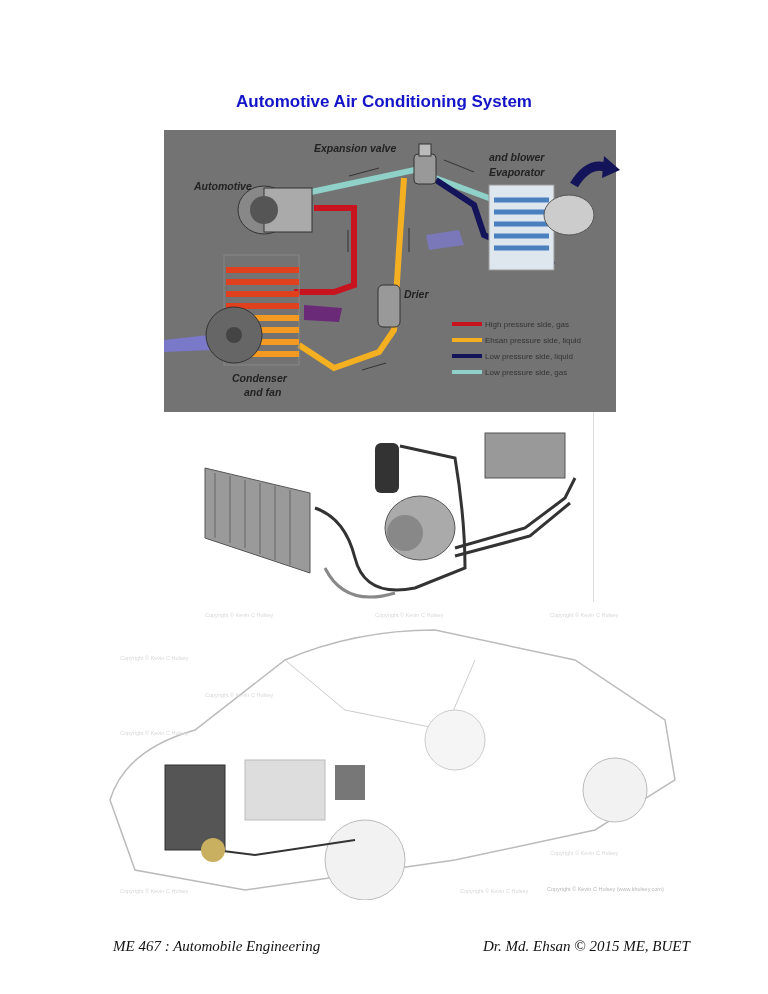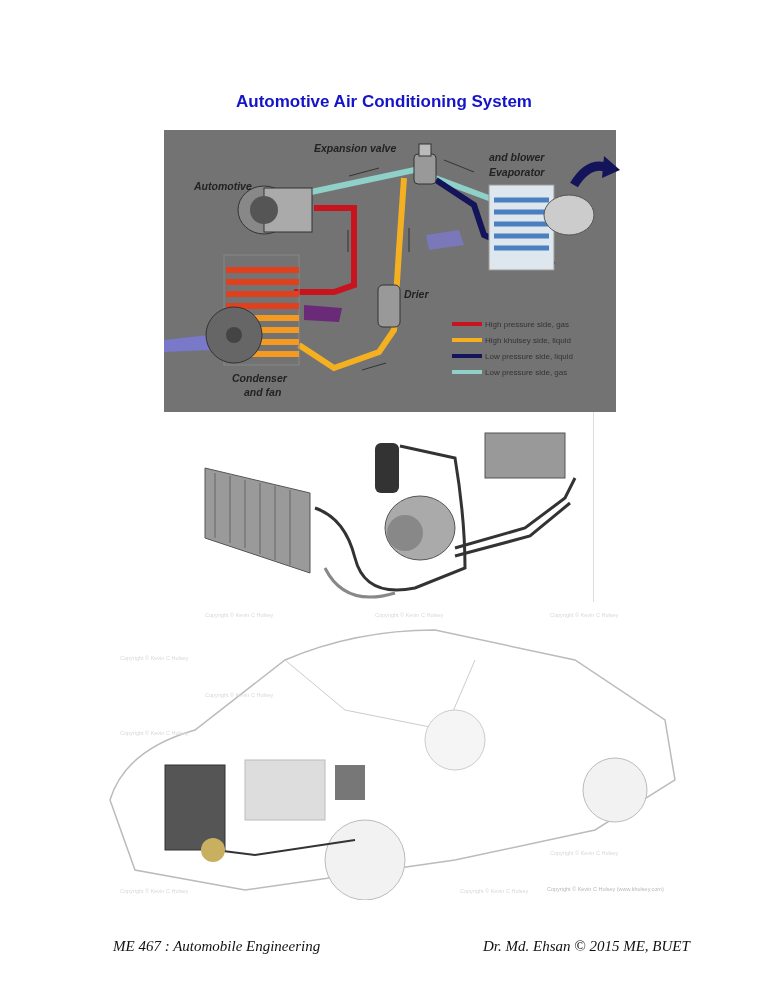"High khulsey side, liquid" span.leg-txt { text: High khulsey -> Ehsan pressure }
